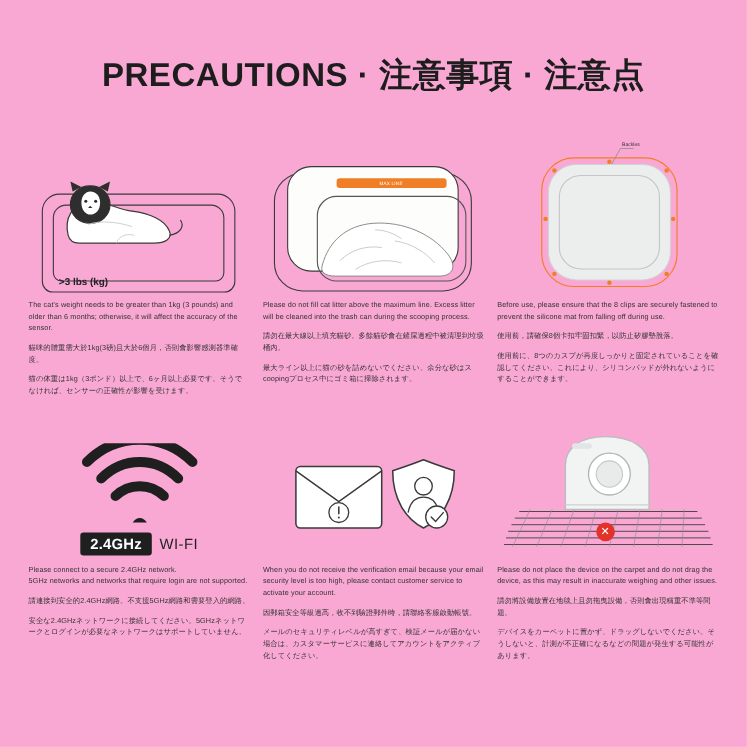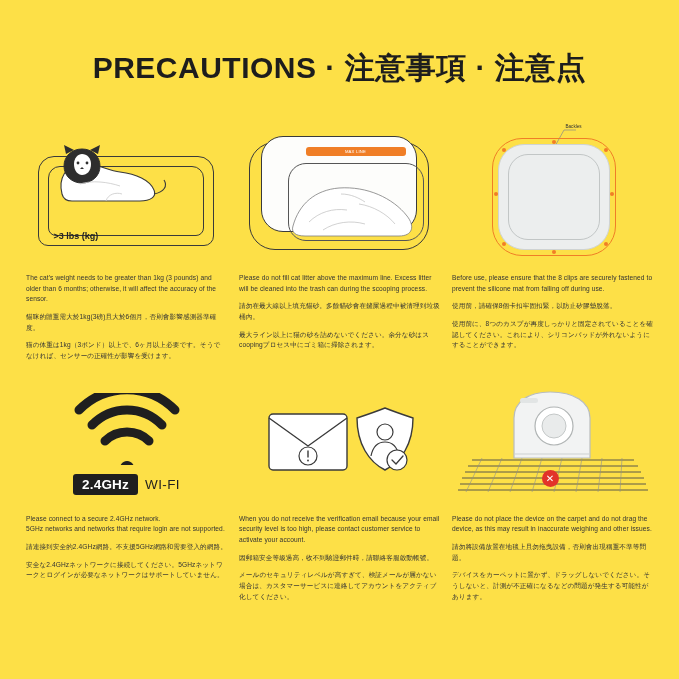"PRECAUTIONS · 注意事項 · 注意点" .page { background: #fde047 -> #f9a8d4 }
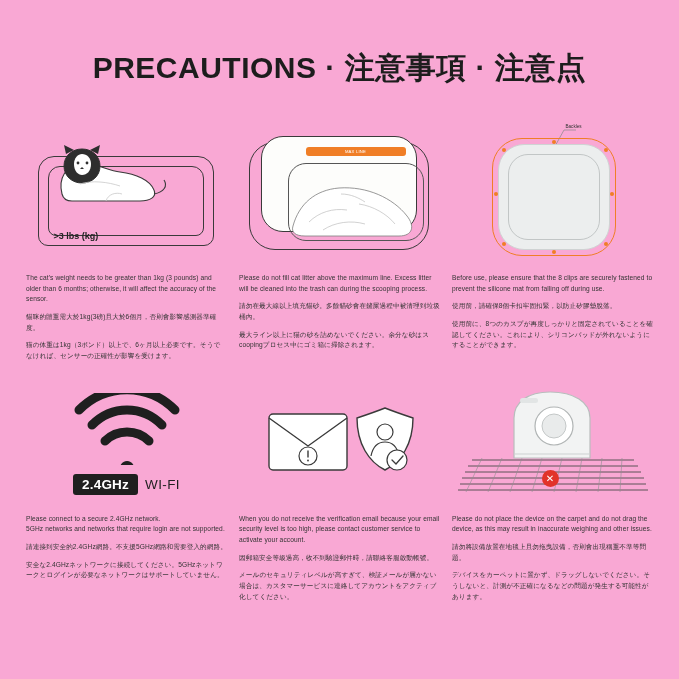">3 lbs (kg)" .art { align-items: flex-start -> flex-end }
